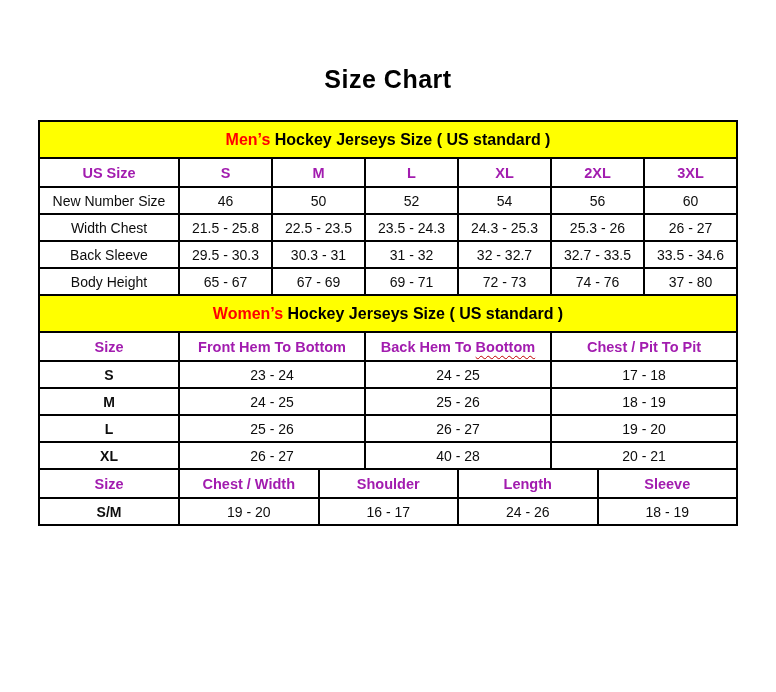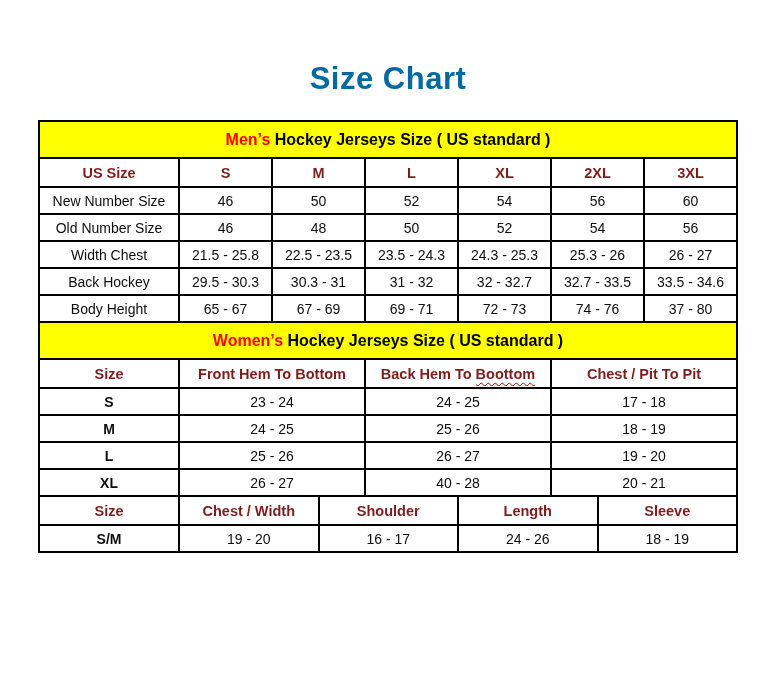"Size Chart" .page-title { color: #0369a1 -> #000000; font-size: 31px -> 25px }
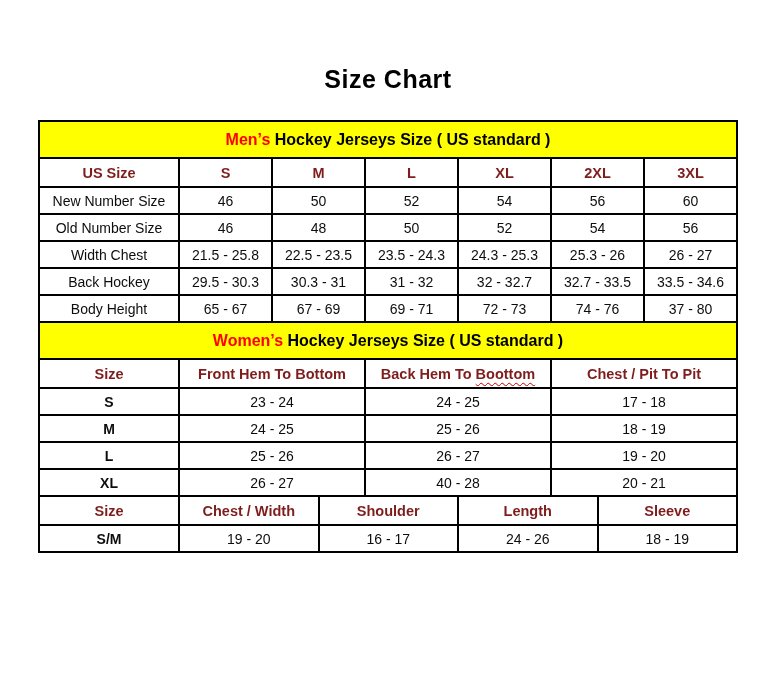"US Size" tr.cols td { color: #7f1d1d -> #a21caf }
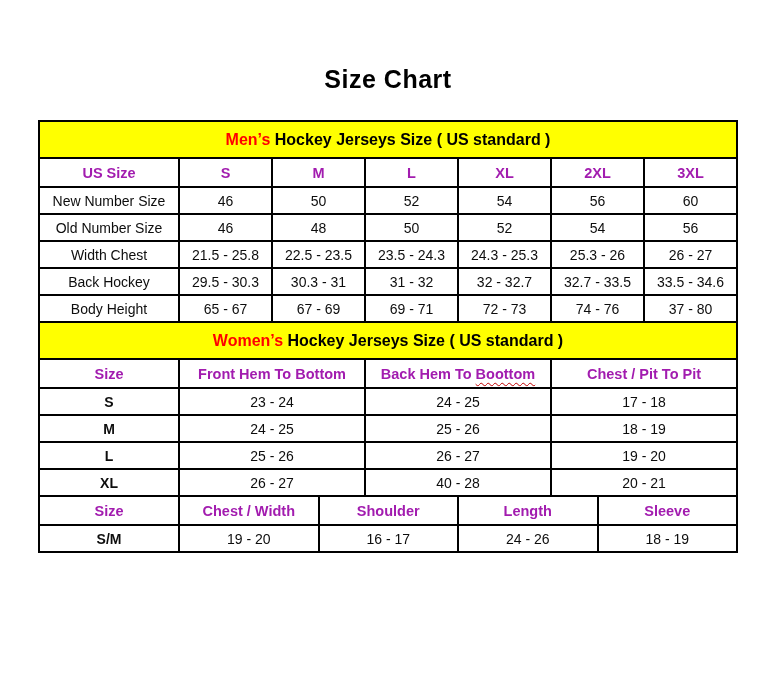"Old Number Size" tr.data { html: <tr> <td>Old Number Size</td> <td>46</td> <td>48</td> <td>50</td> <td>52</td> <td>54</td> <td>56</td> </tr> -> none }
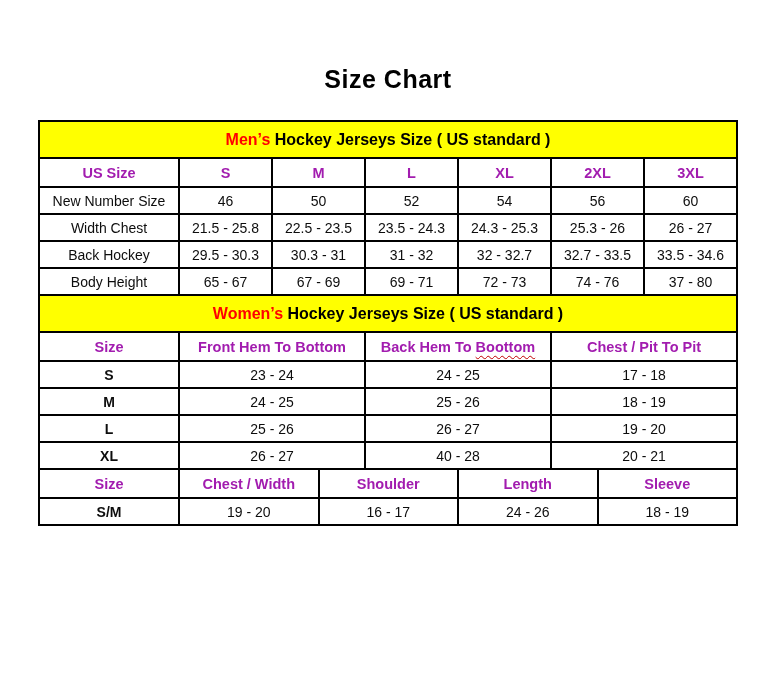"Back Hockey" td { text: Hockey -> Sleeve }
